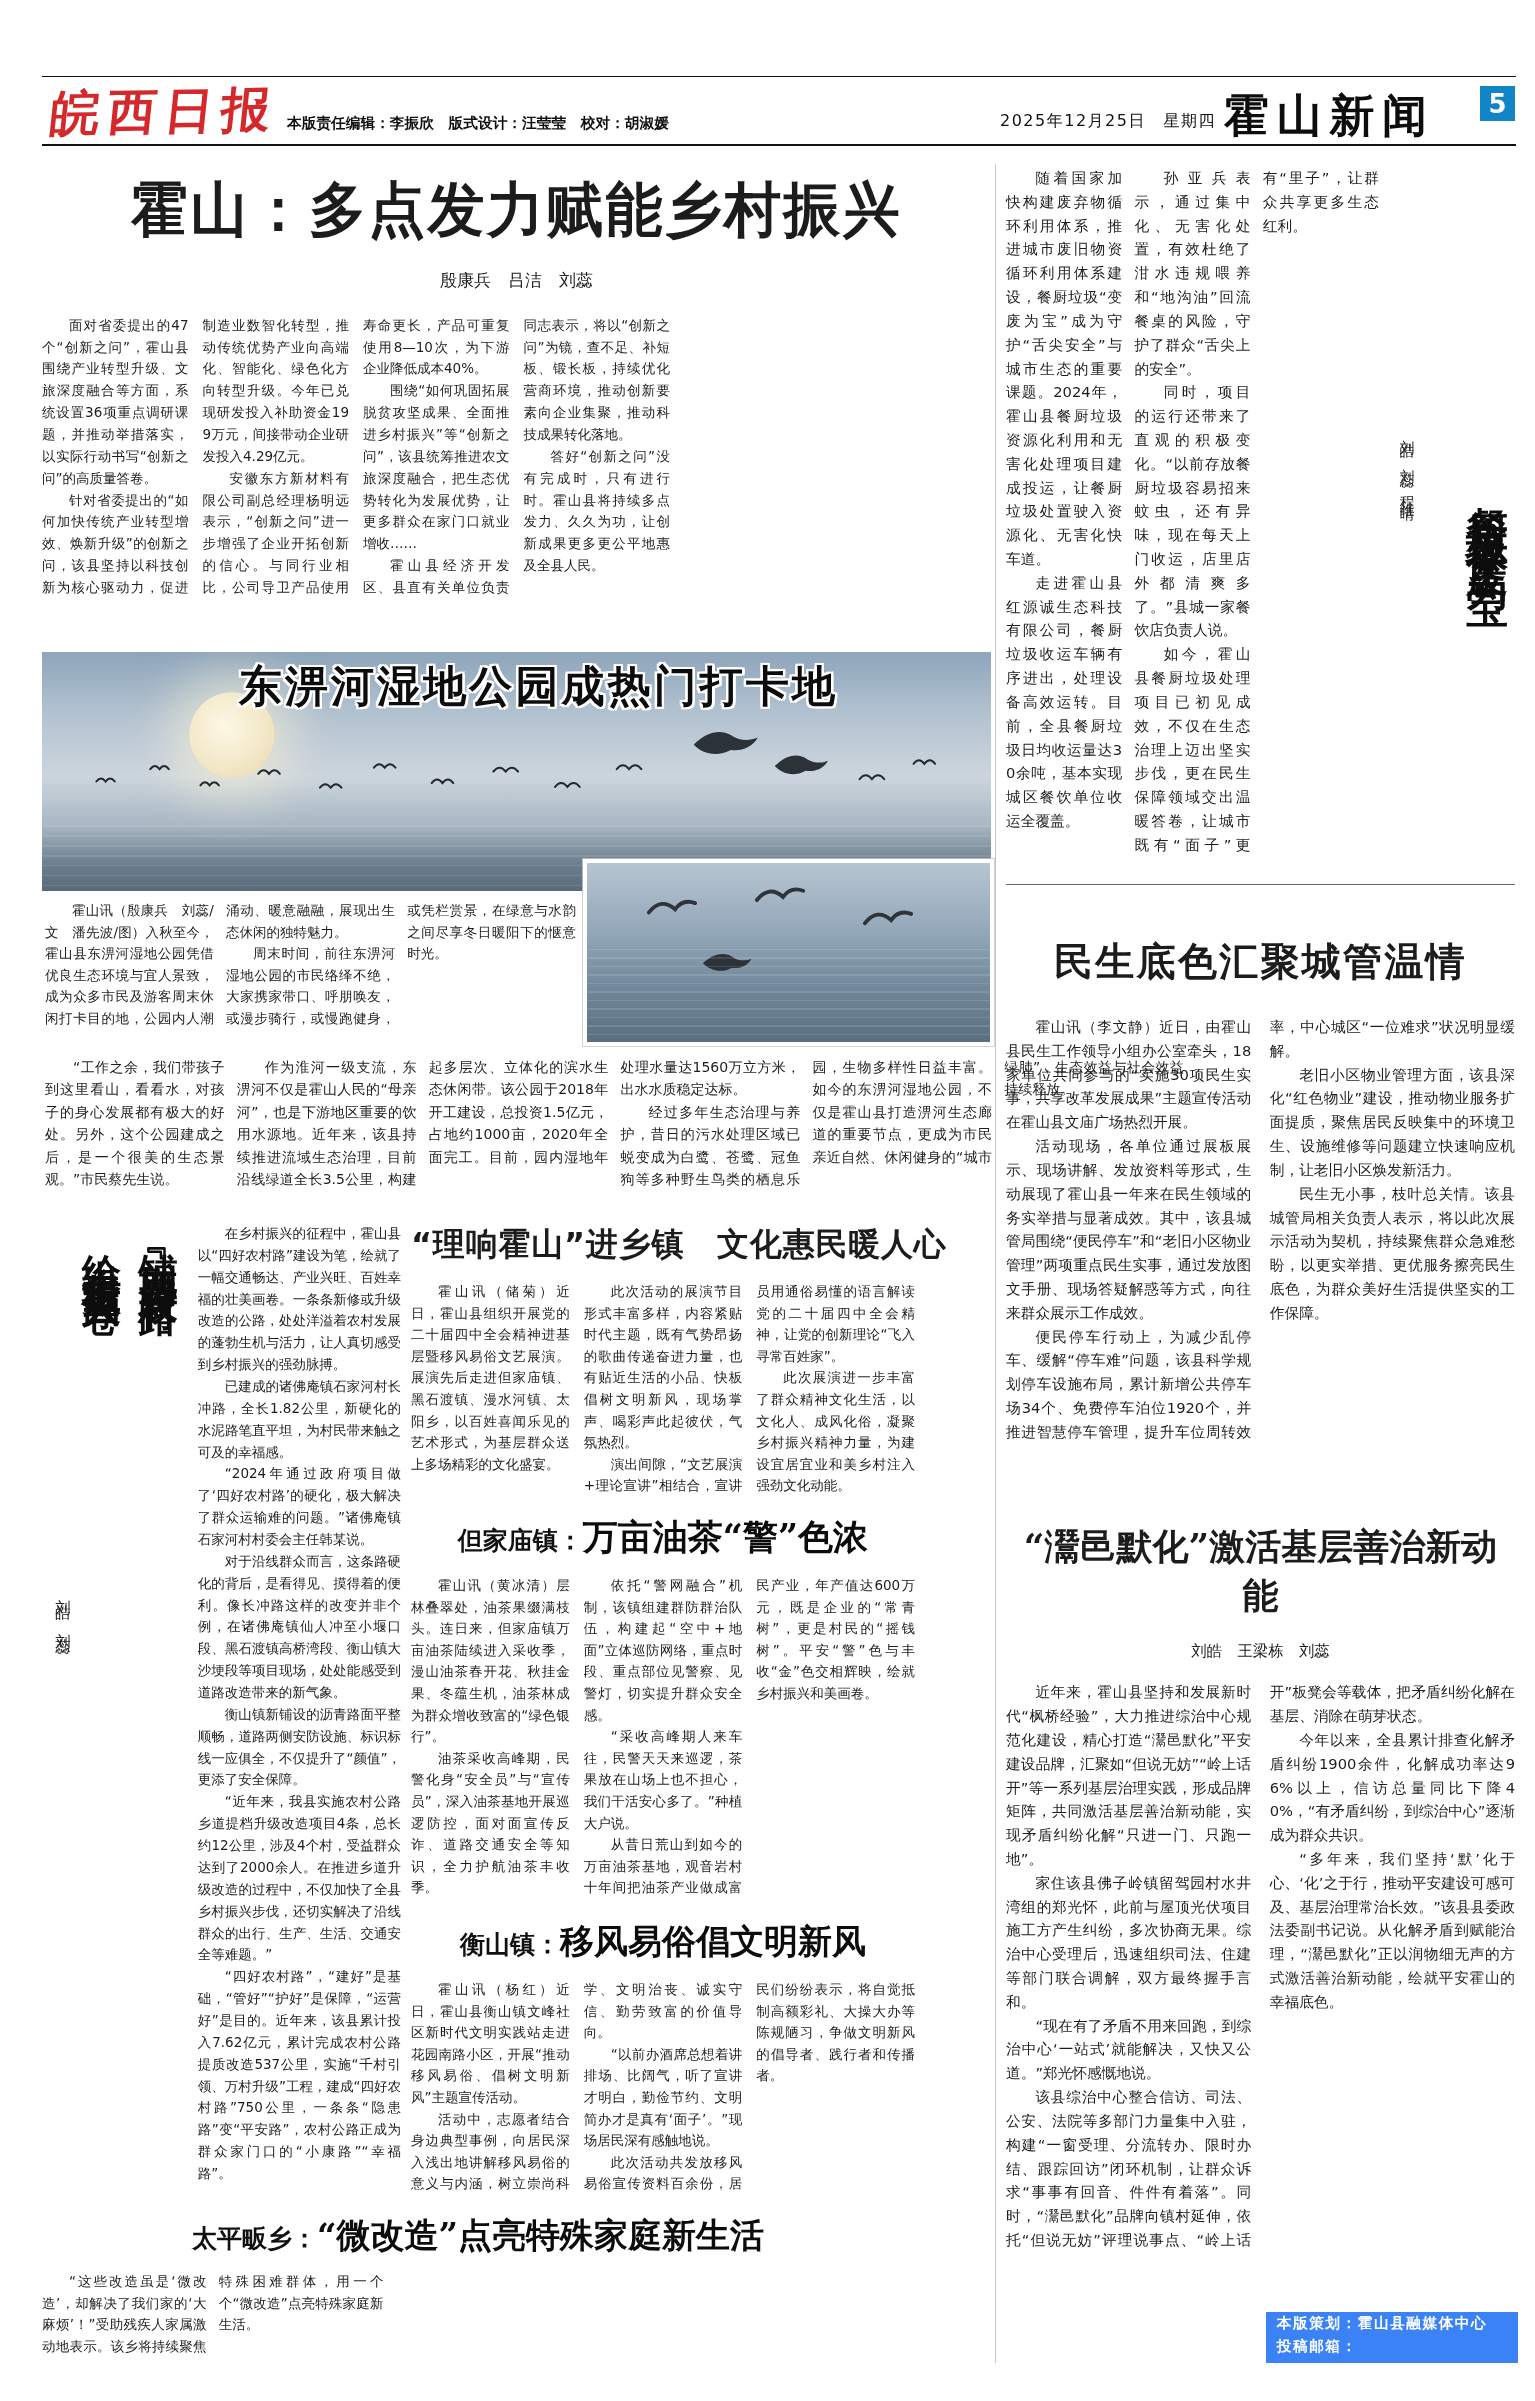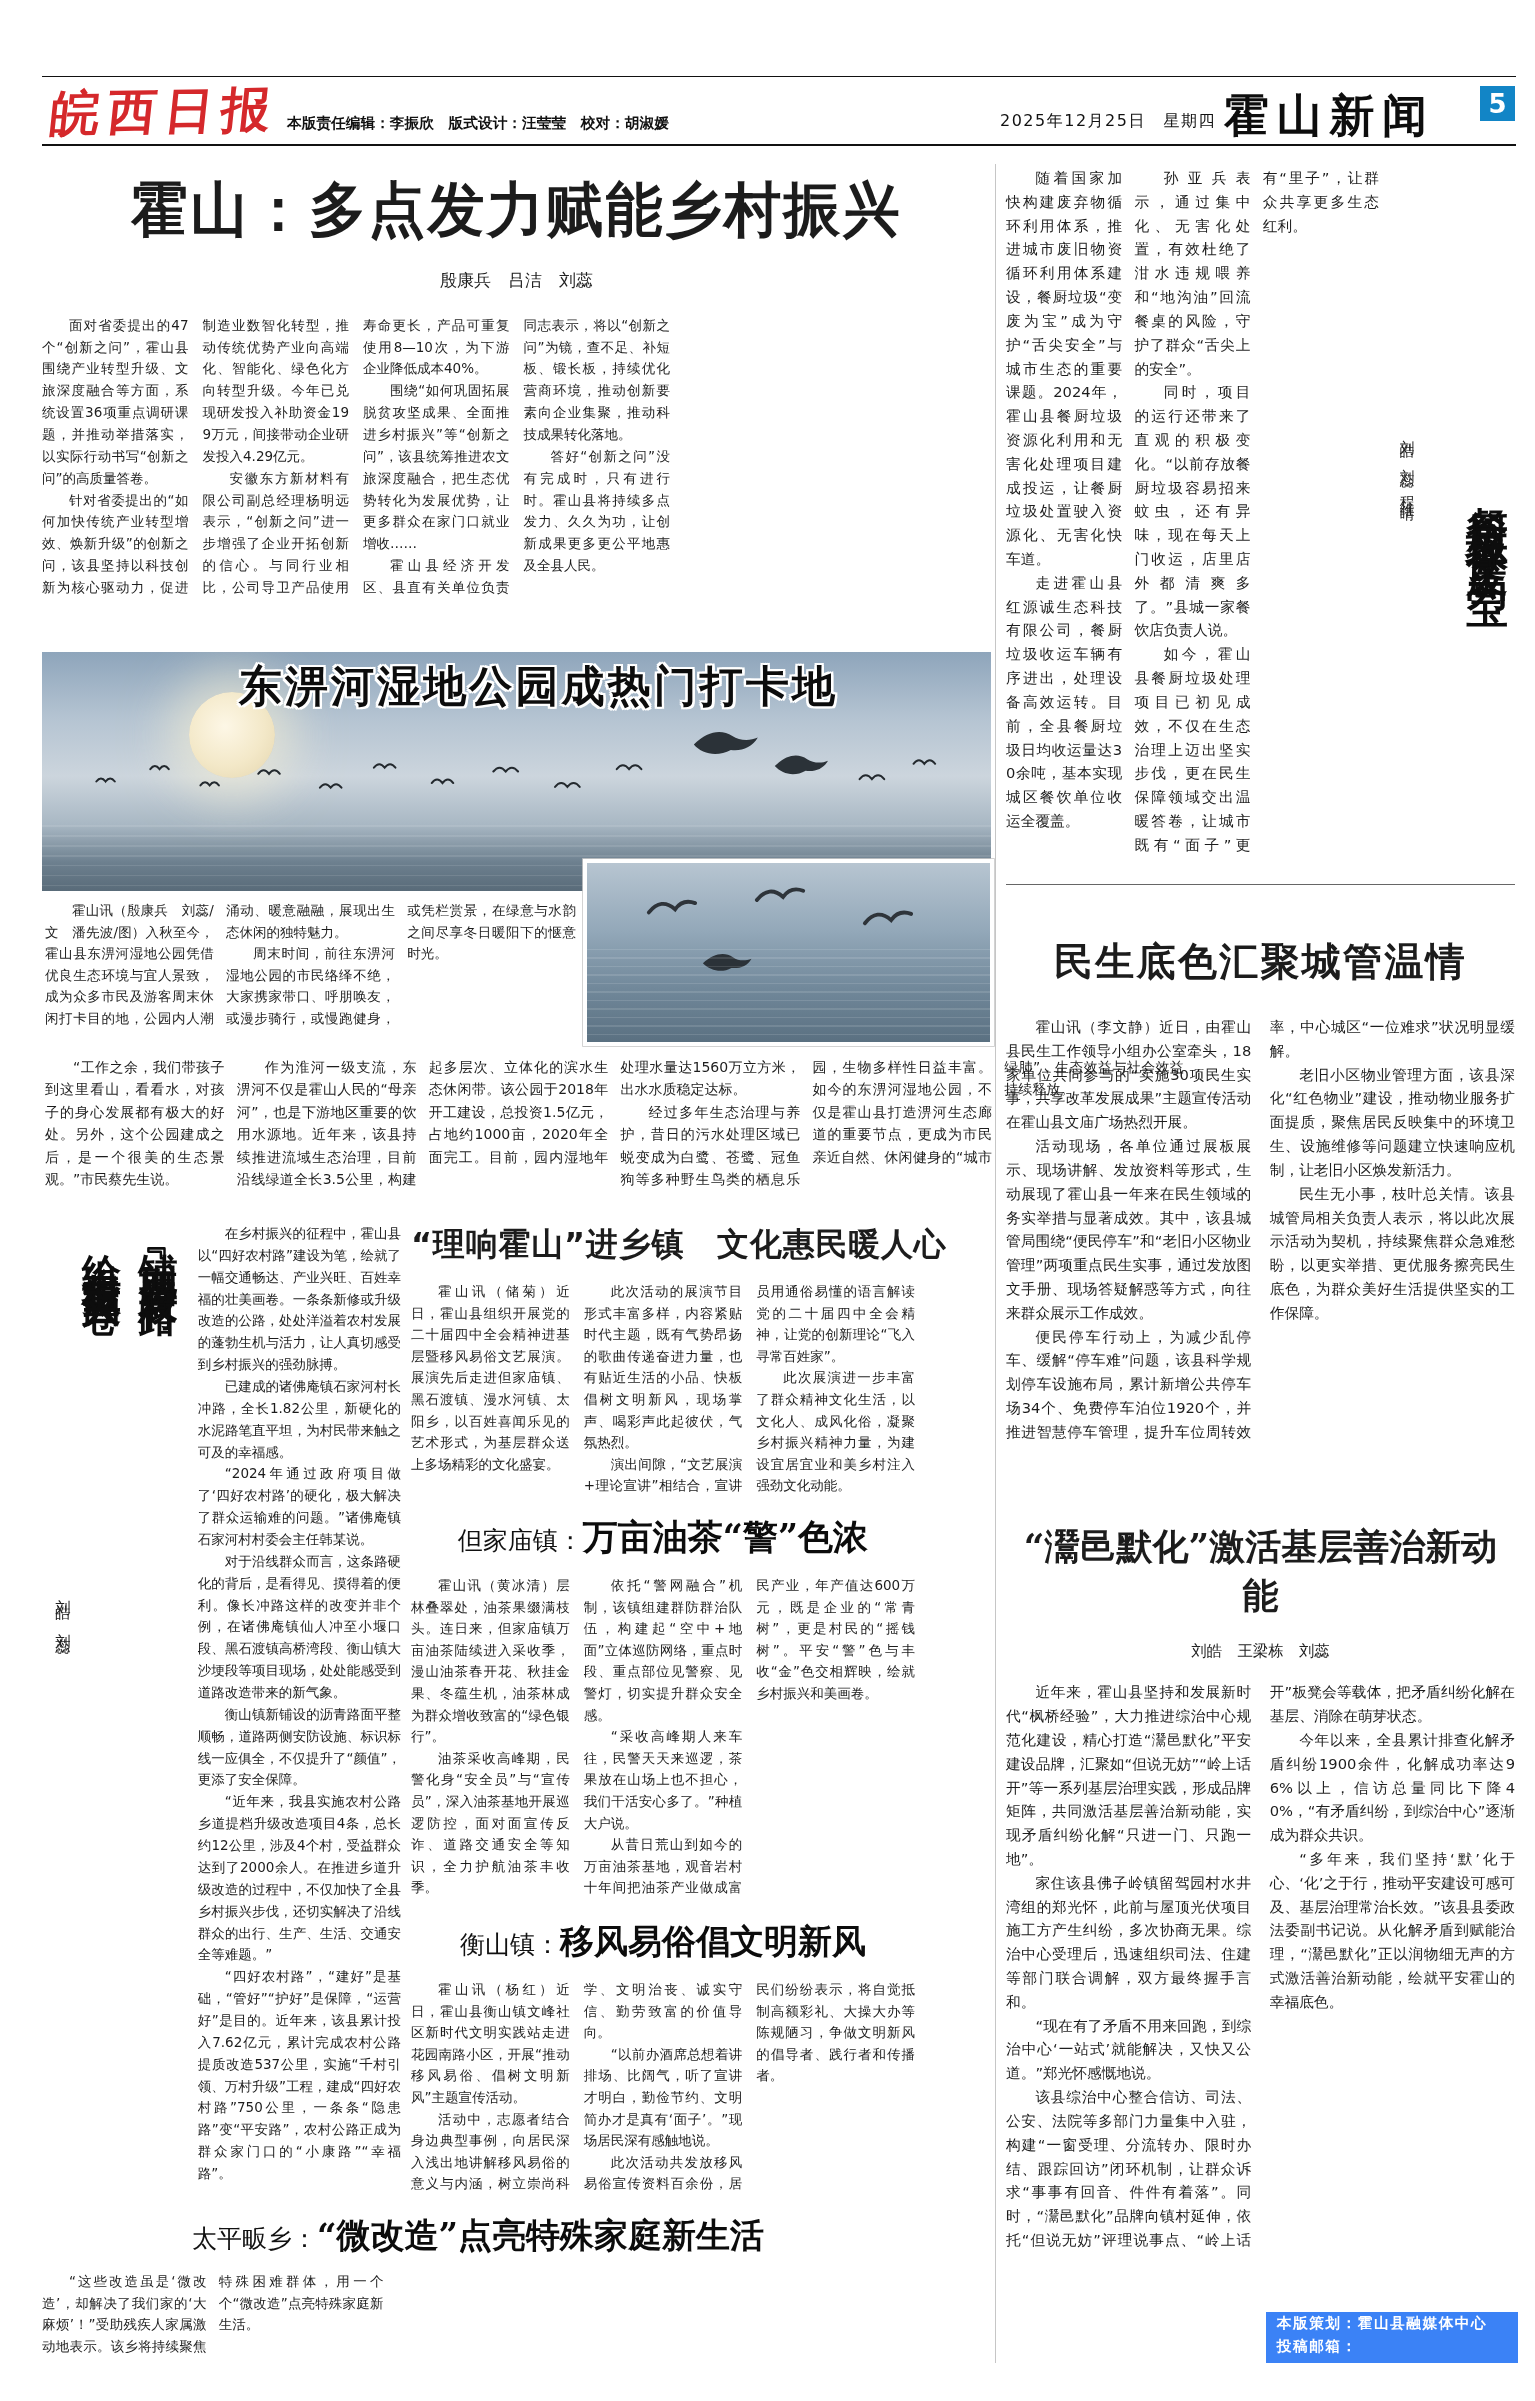"但家庙镇：" .hl-prefix { font-weight: none -> bold }
